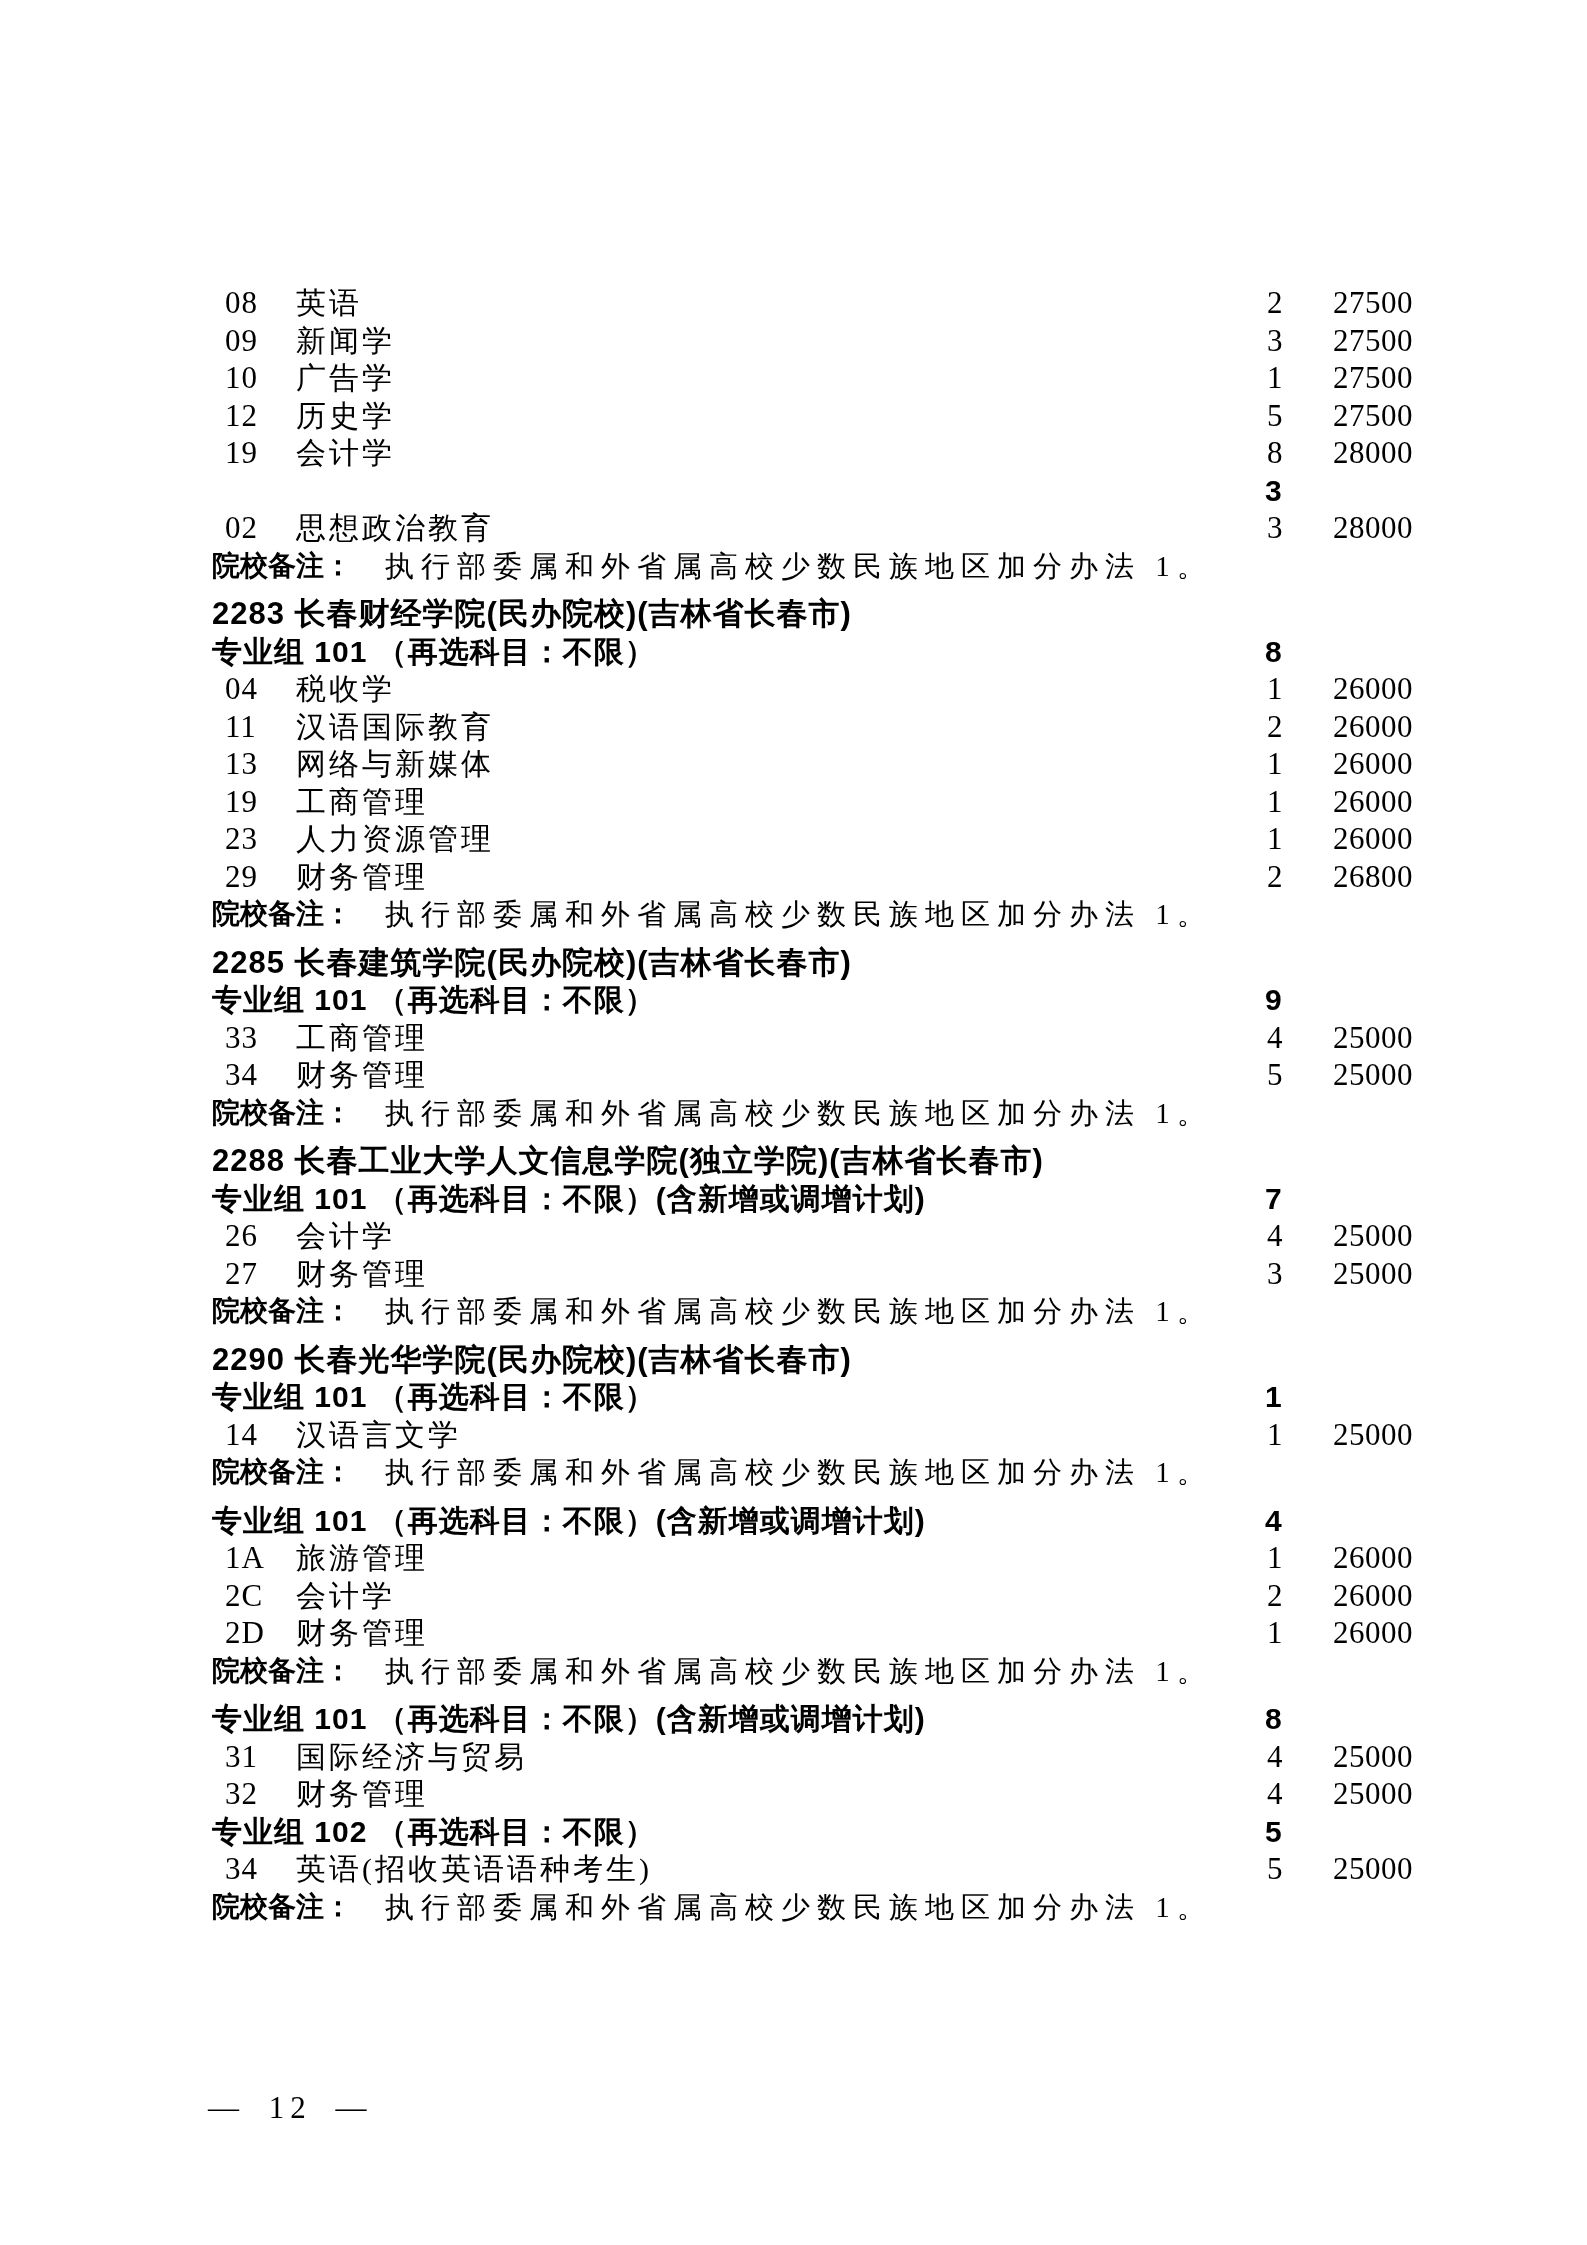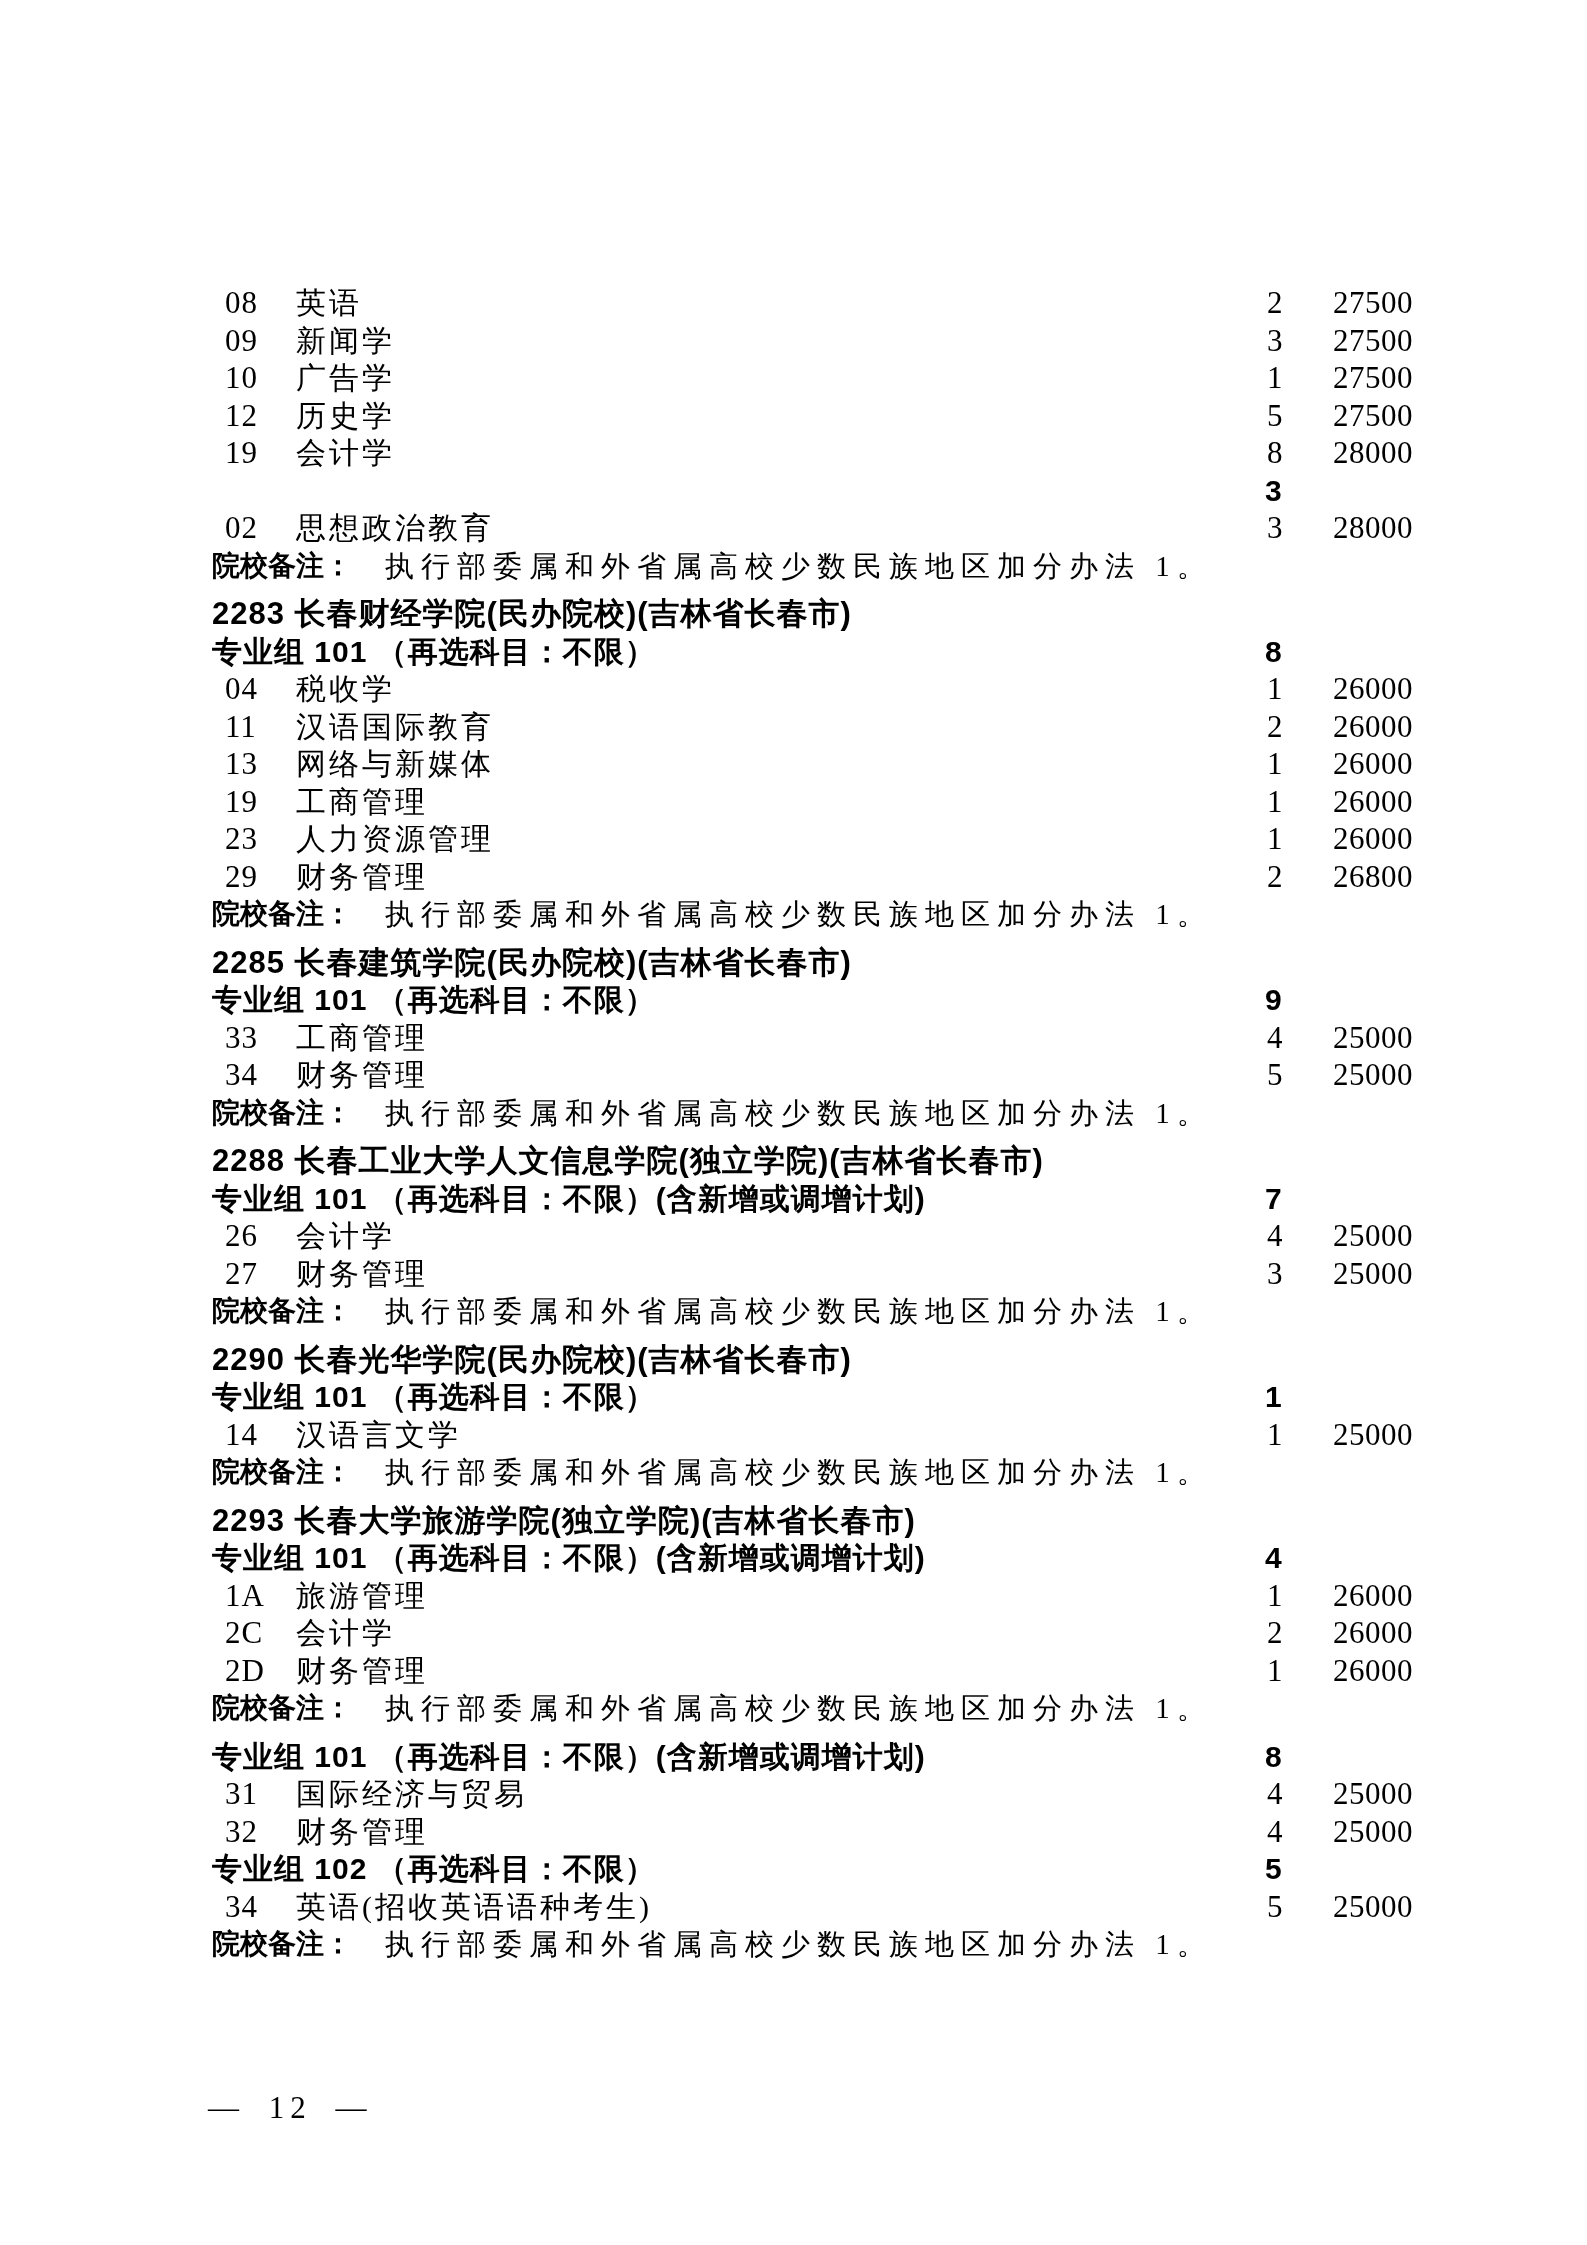"2293 长春大学旅游学院(独立学院)(吉林省长春市)" div.row { html: <div> <span>2293 长春大学旅游学院(独立学院)(吉林省长春市)</span> </div> -> none }
